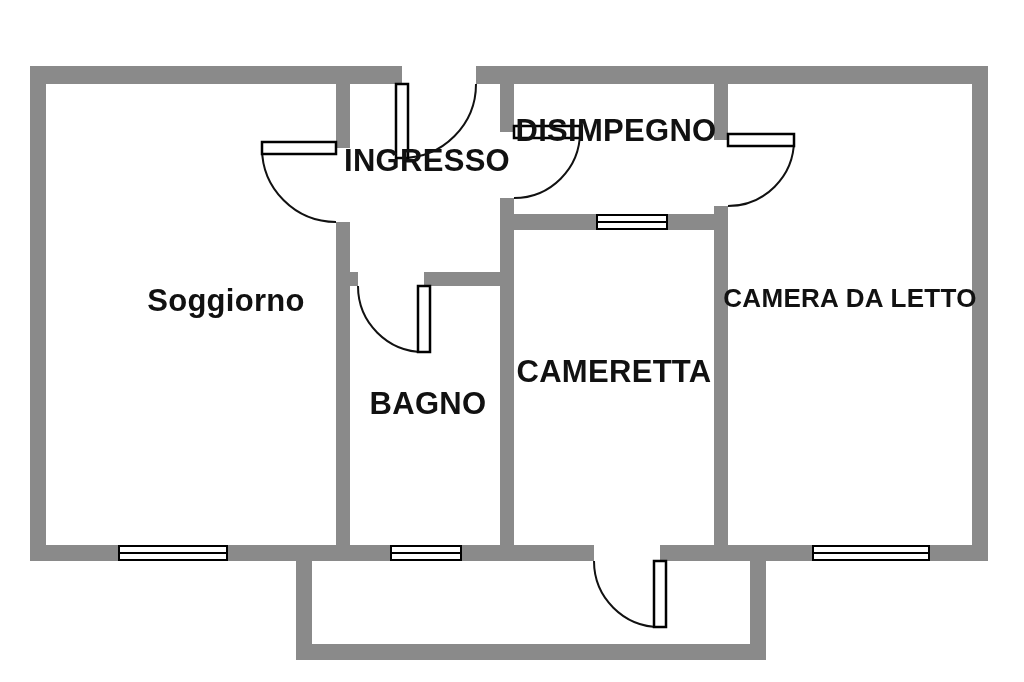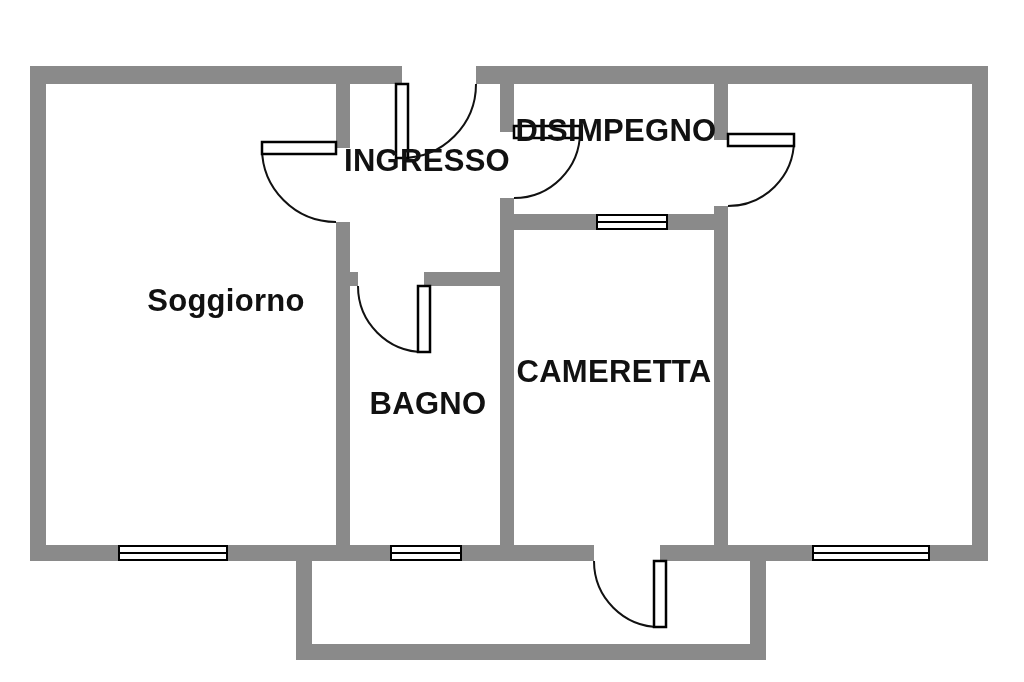"CAMERA DA LETTO" div.room-label { html: none -> <div>CAMERA DA LETTO</div> }
